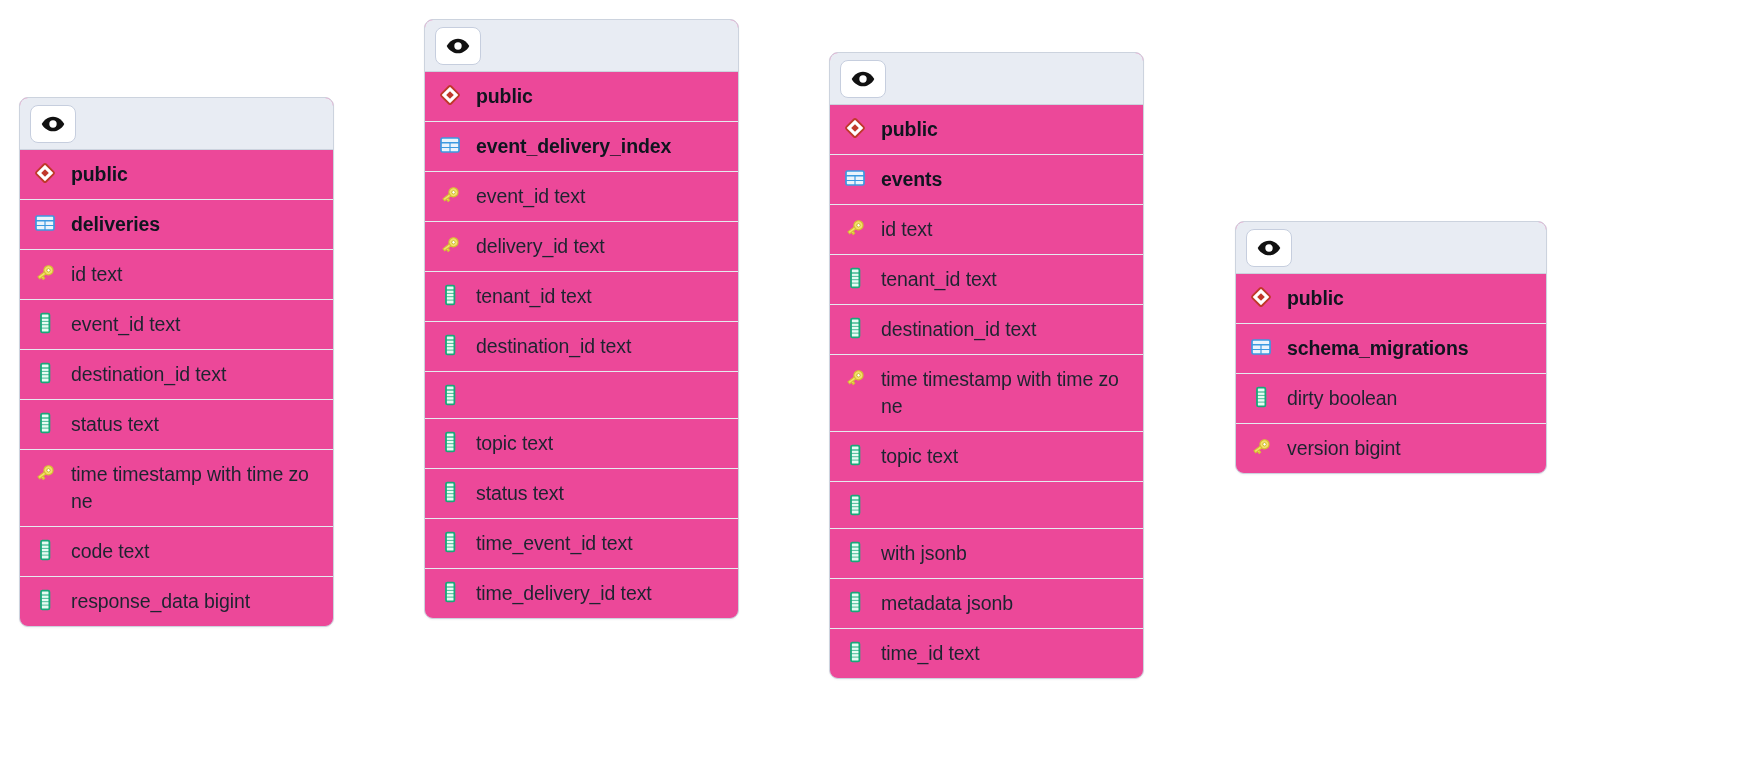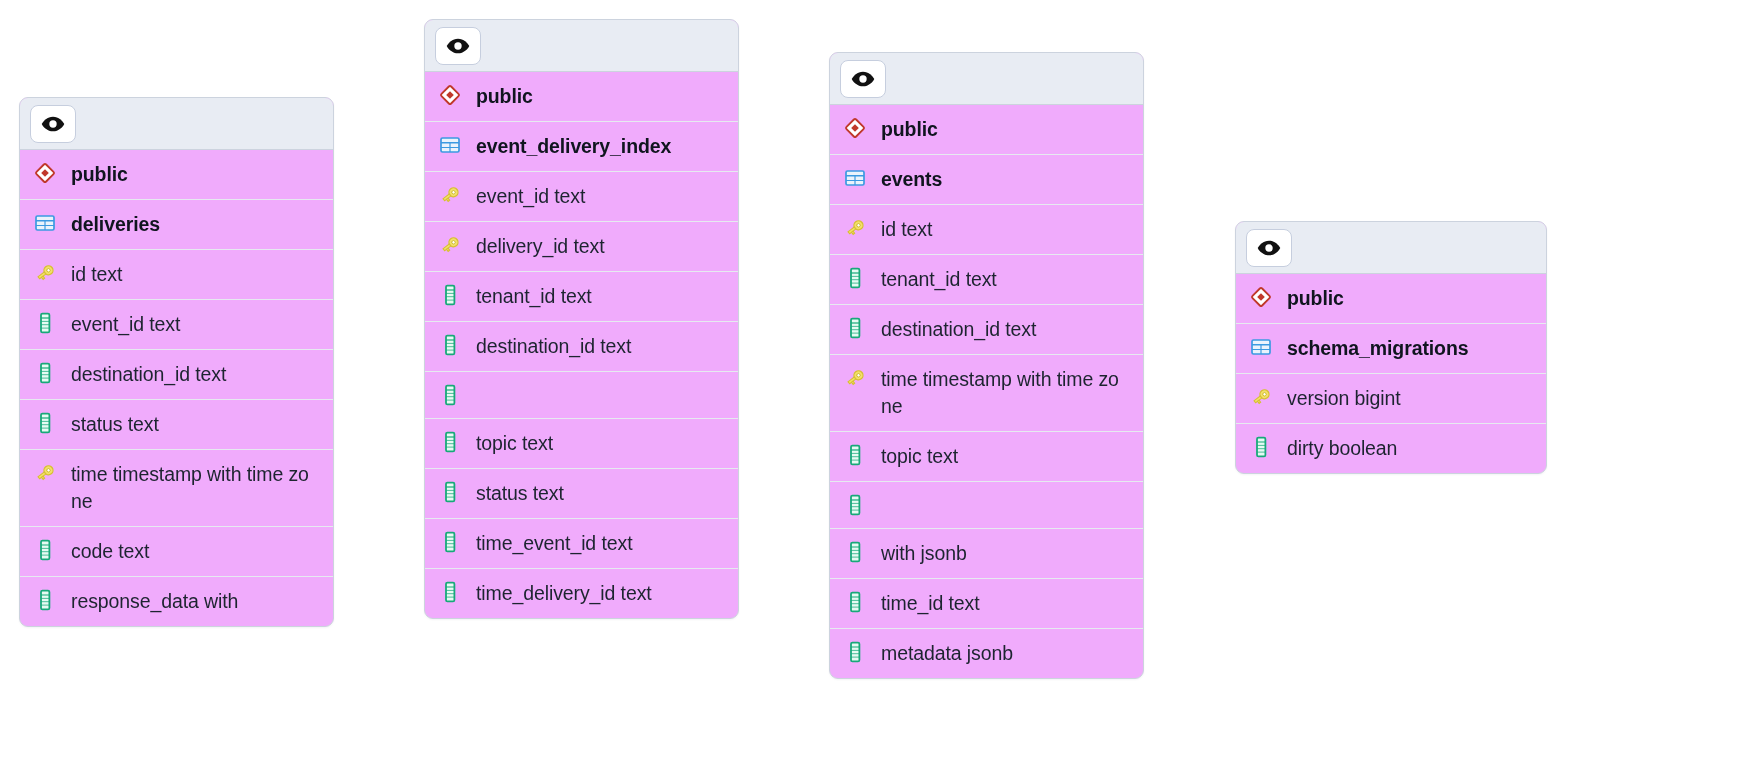"public" .table-card { background: #f0abfc -> #ec4899 }
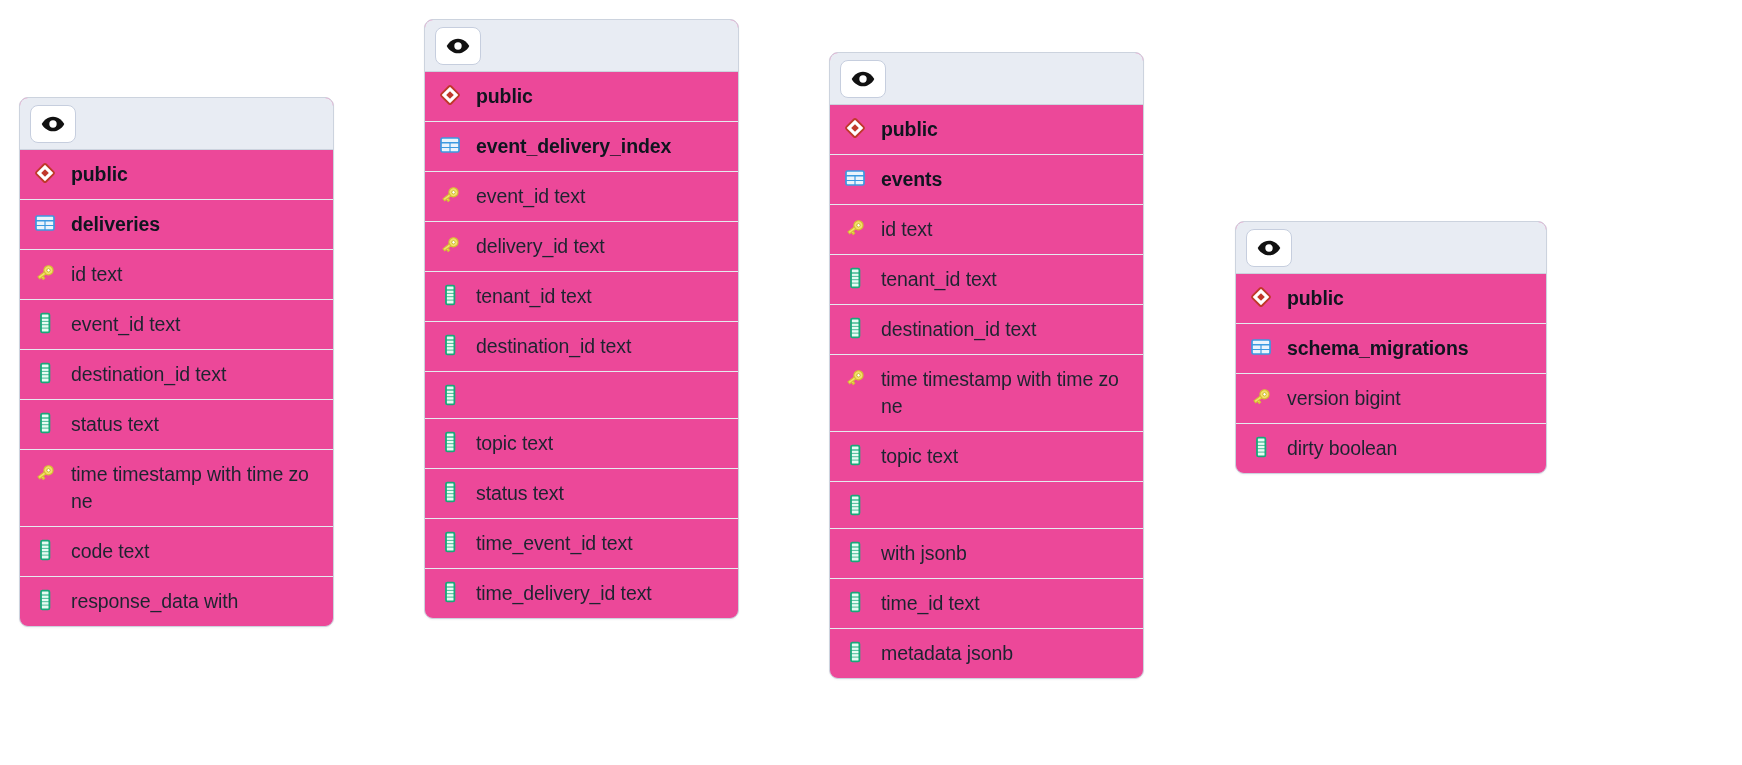"version bigint" div.row { order: before "dirty boolean" -> after "dirty boolean" }
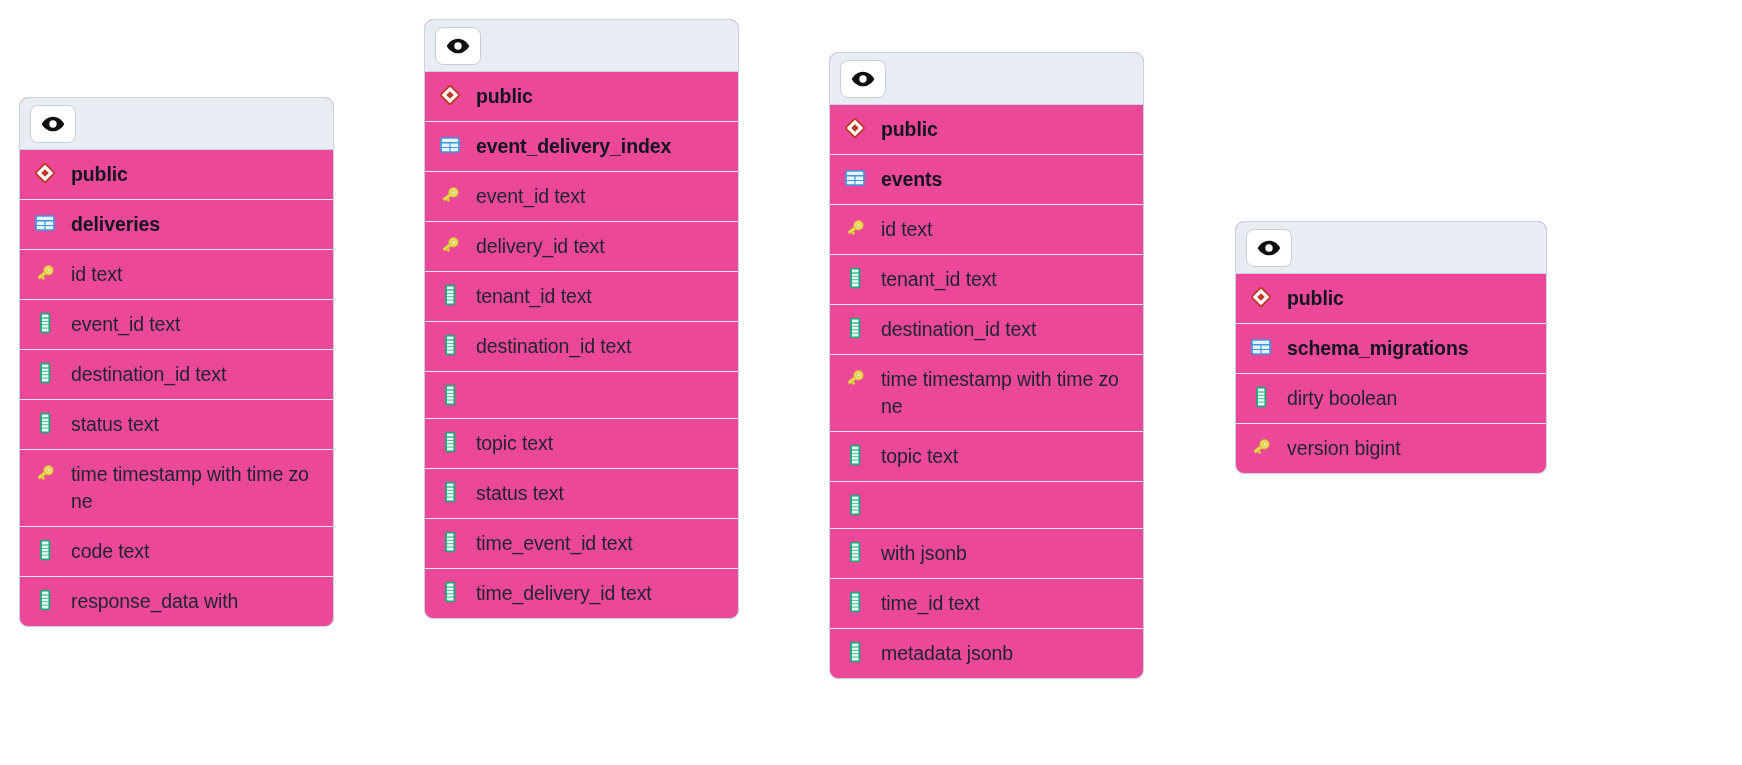"response_data with" span.row-label { text: with -> bigint }
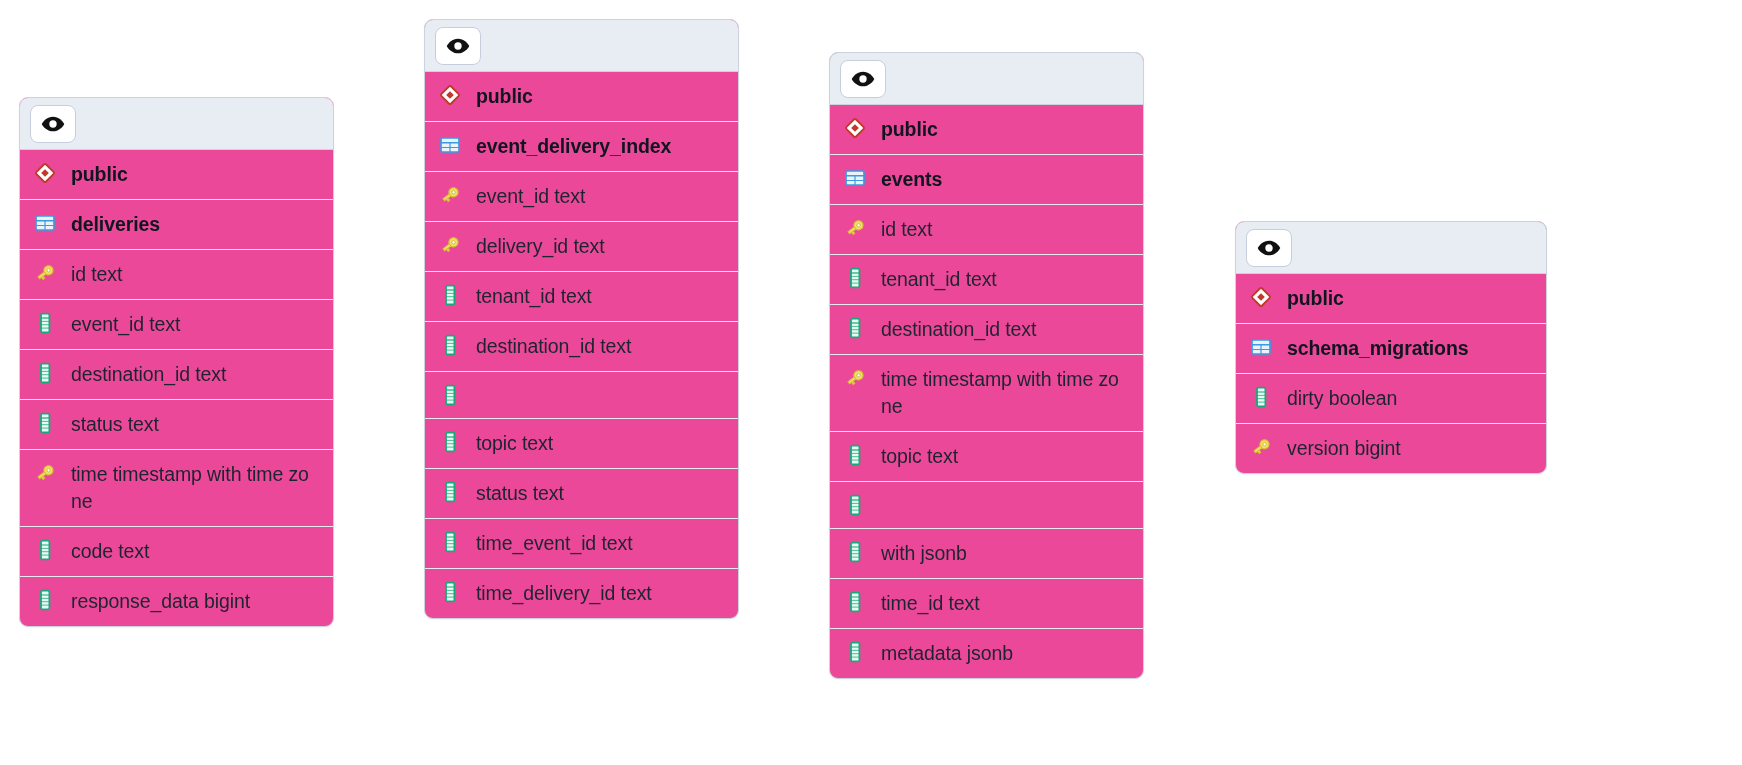"time_id text" div.row { order: before "metadata jsonb" -> after "metadata jsonb" }
